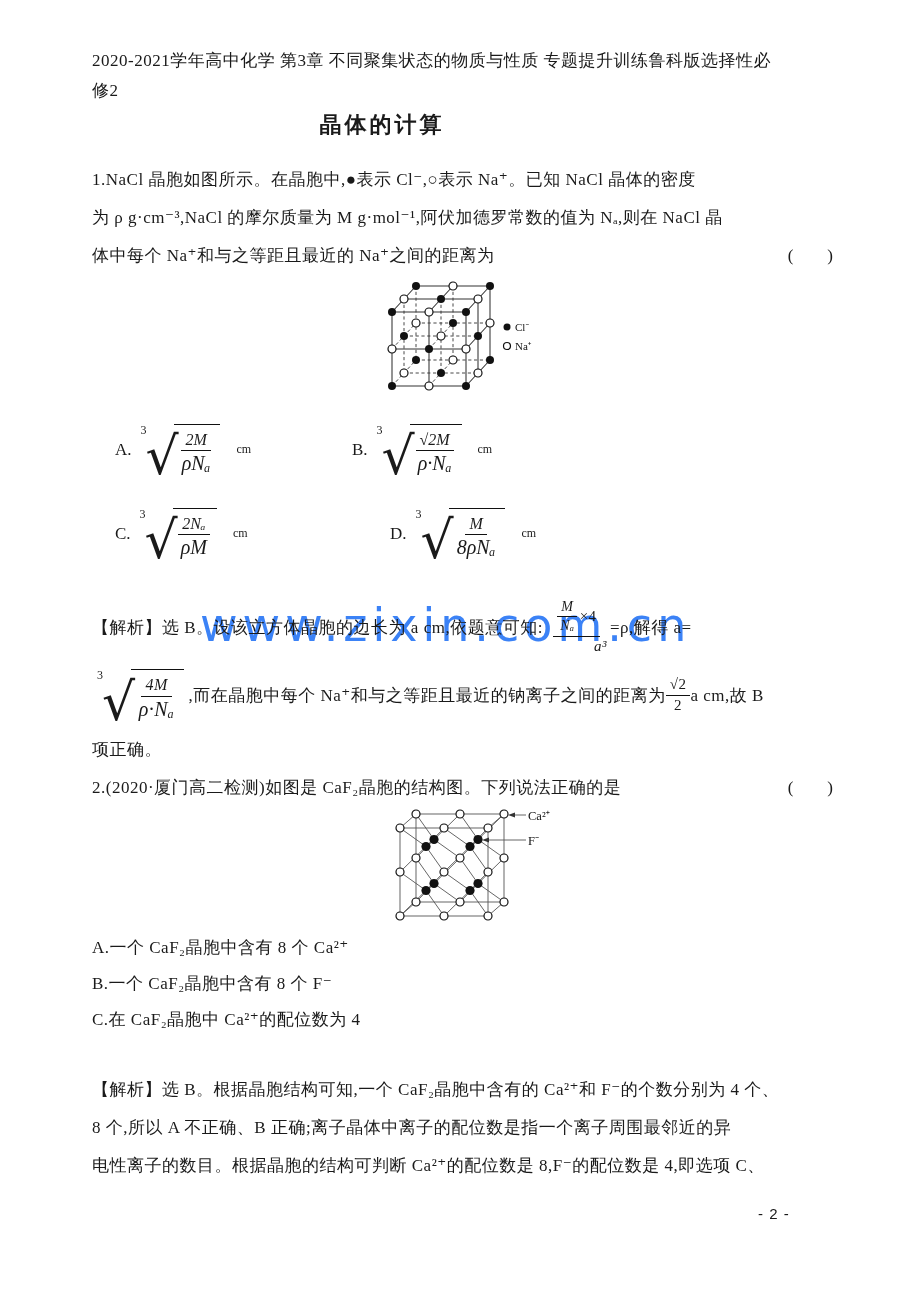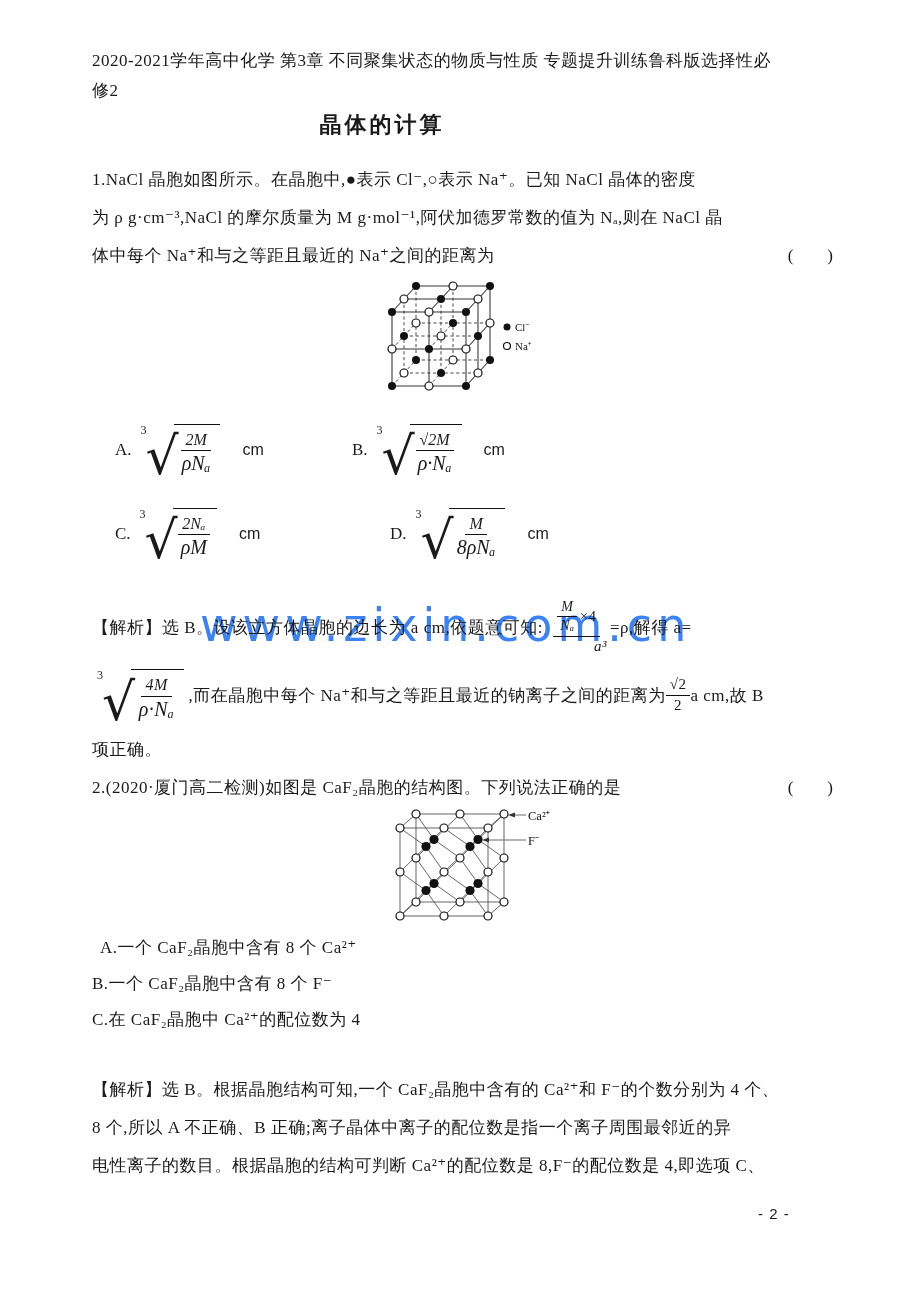"cm" .opt .unit { font-family: Liberation Sans, sans-serif -> Liberation Serif, serif; font-size: 16px -> 12px; margin-left: 18px -> 12px }
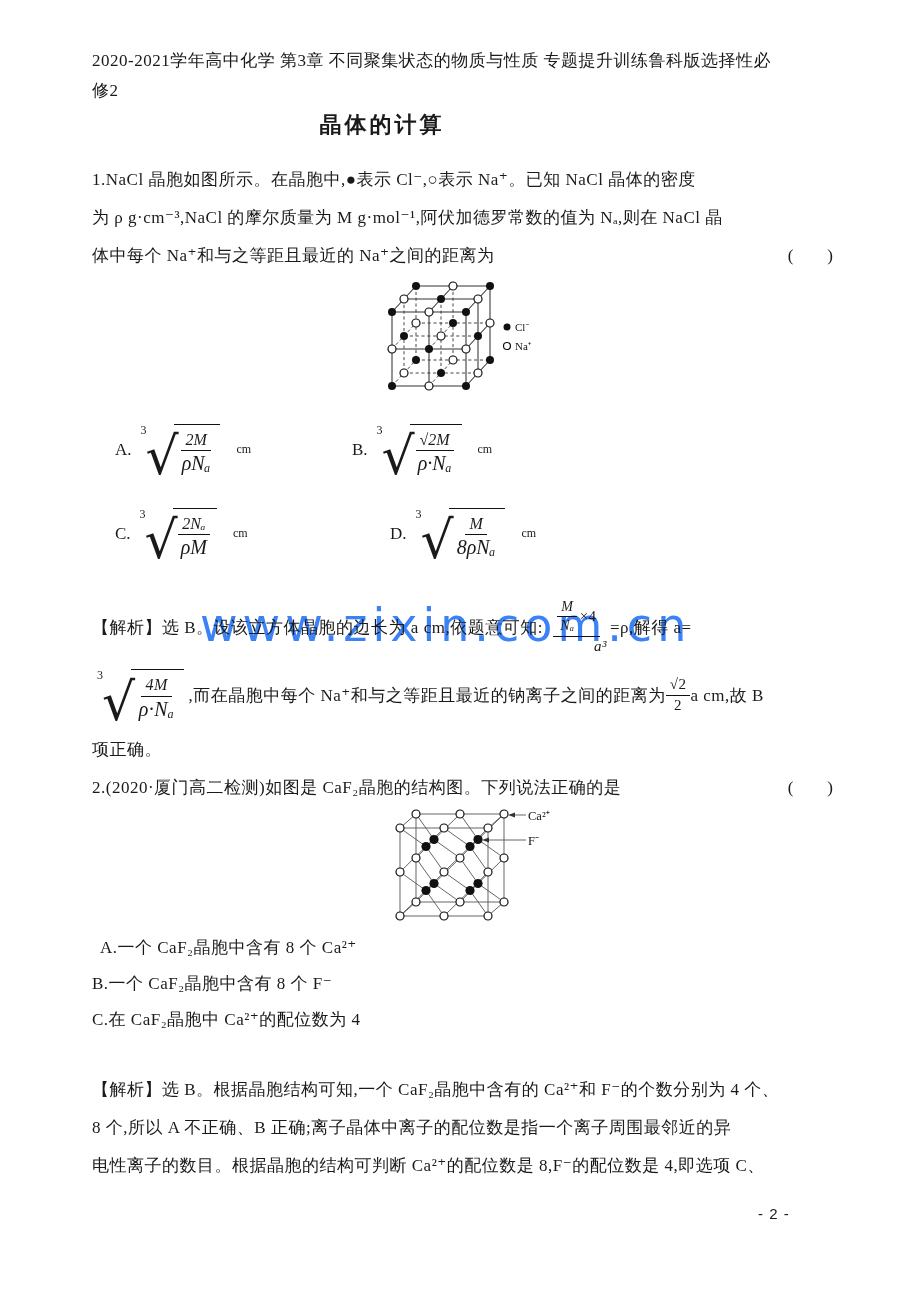"A.一个 CaF₂晶胞中含有 8 个 Ca²⁺" div.abs { left: 100px -> 92px }
